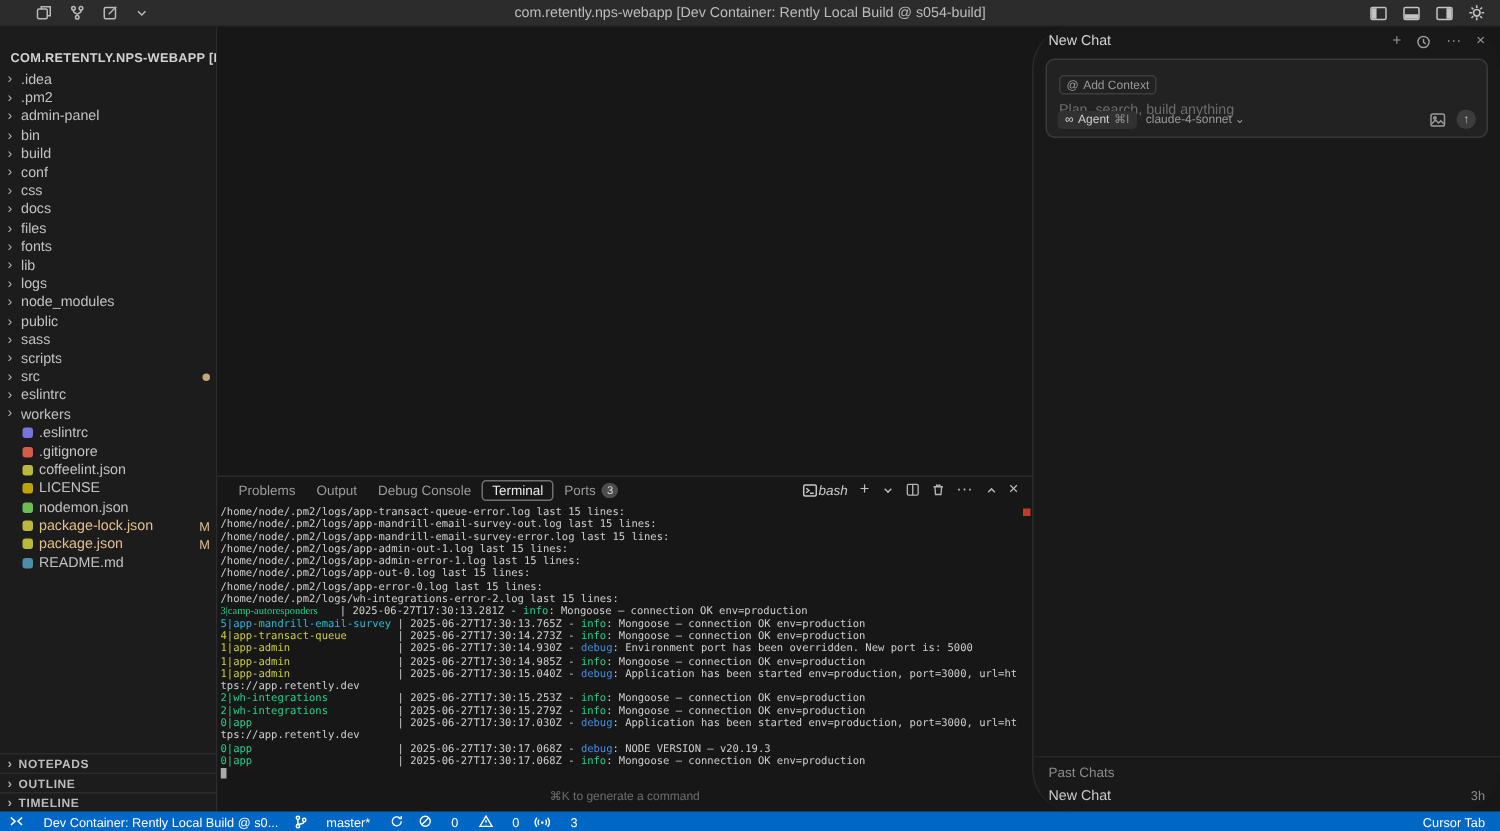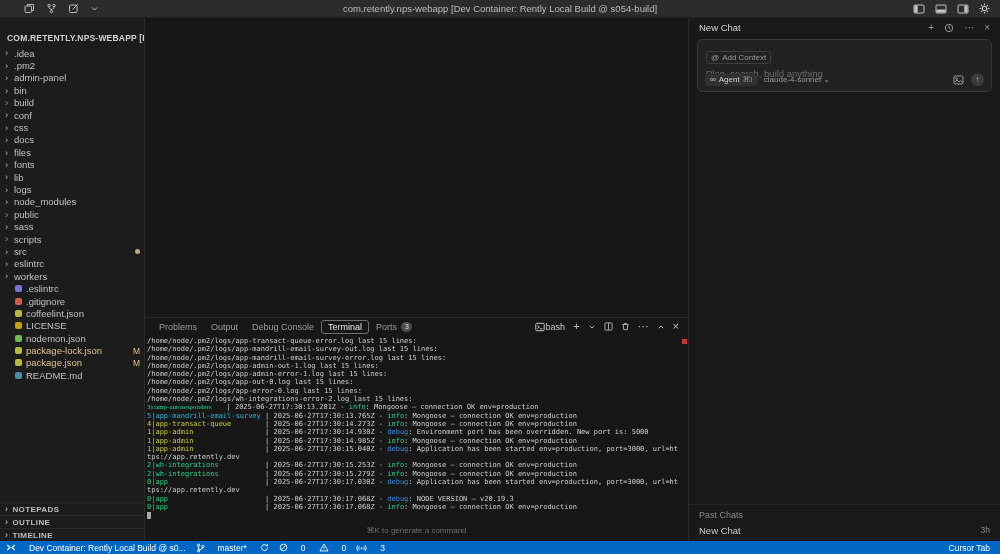"New Chat" .chat { border-radius: none -> 28px }
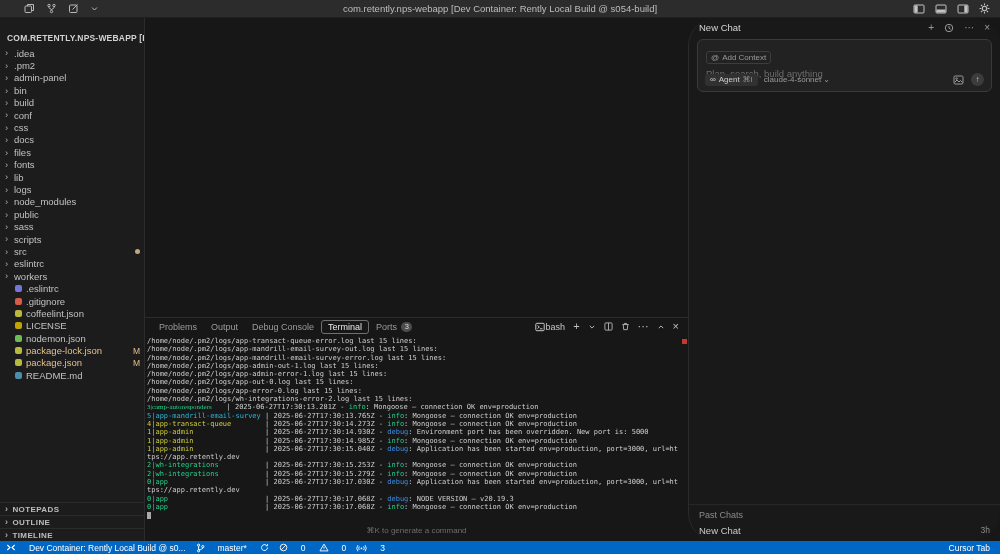"bash" .shell-label { font-style: none -> italic }
